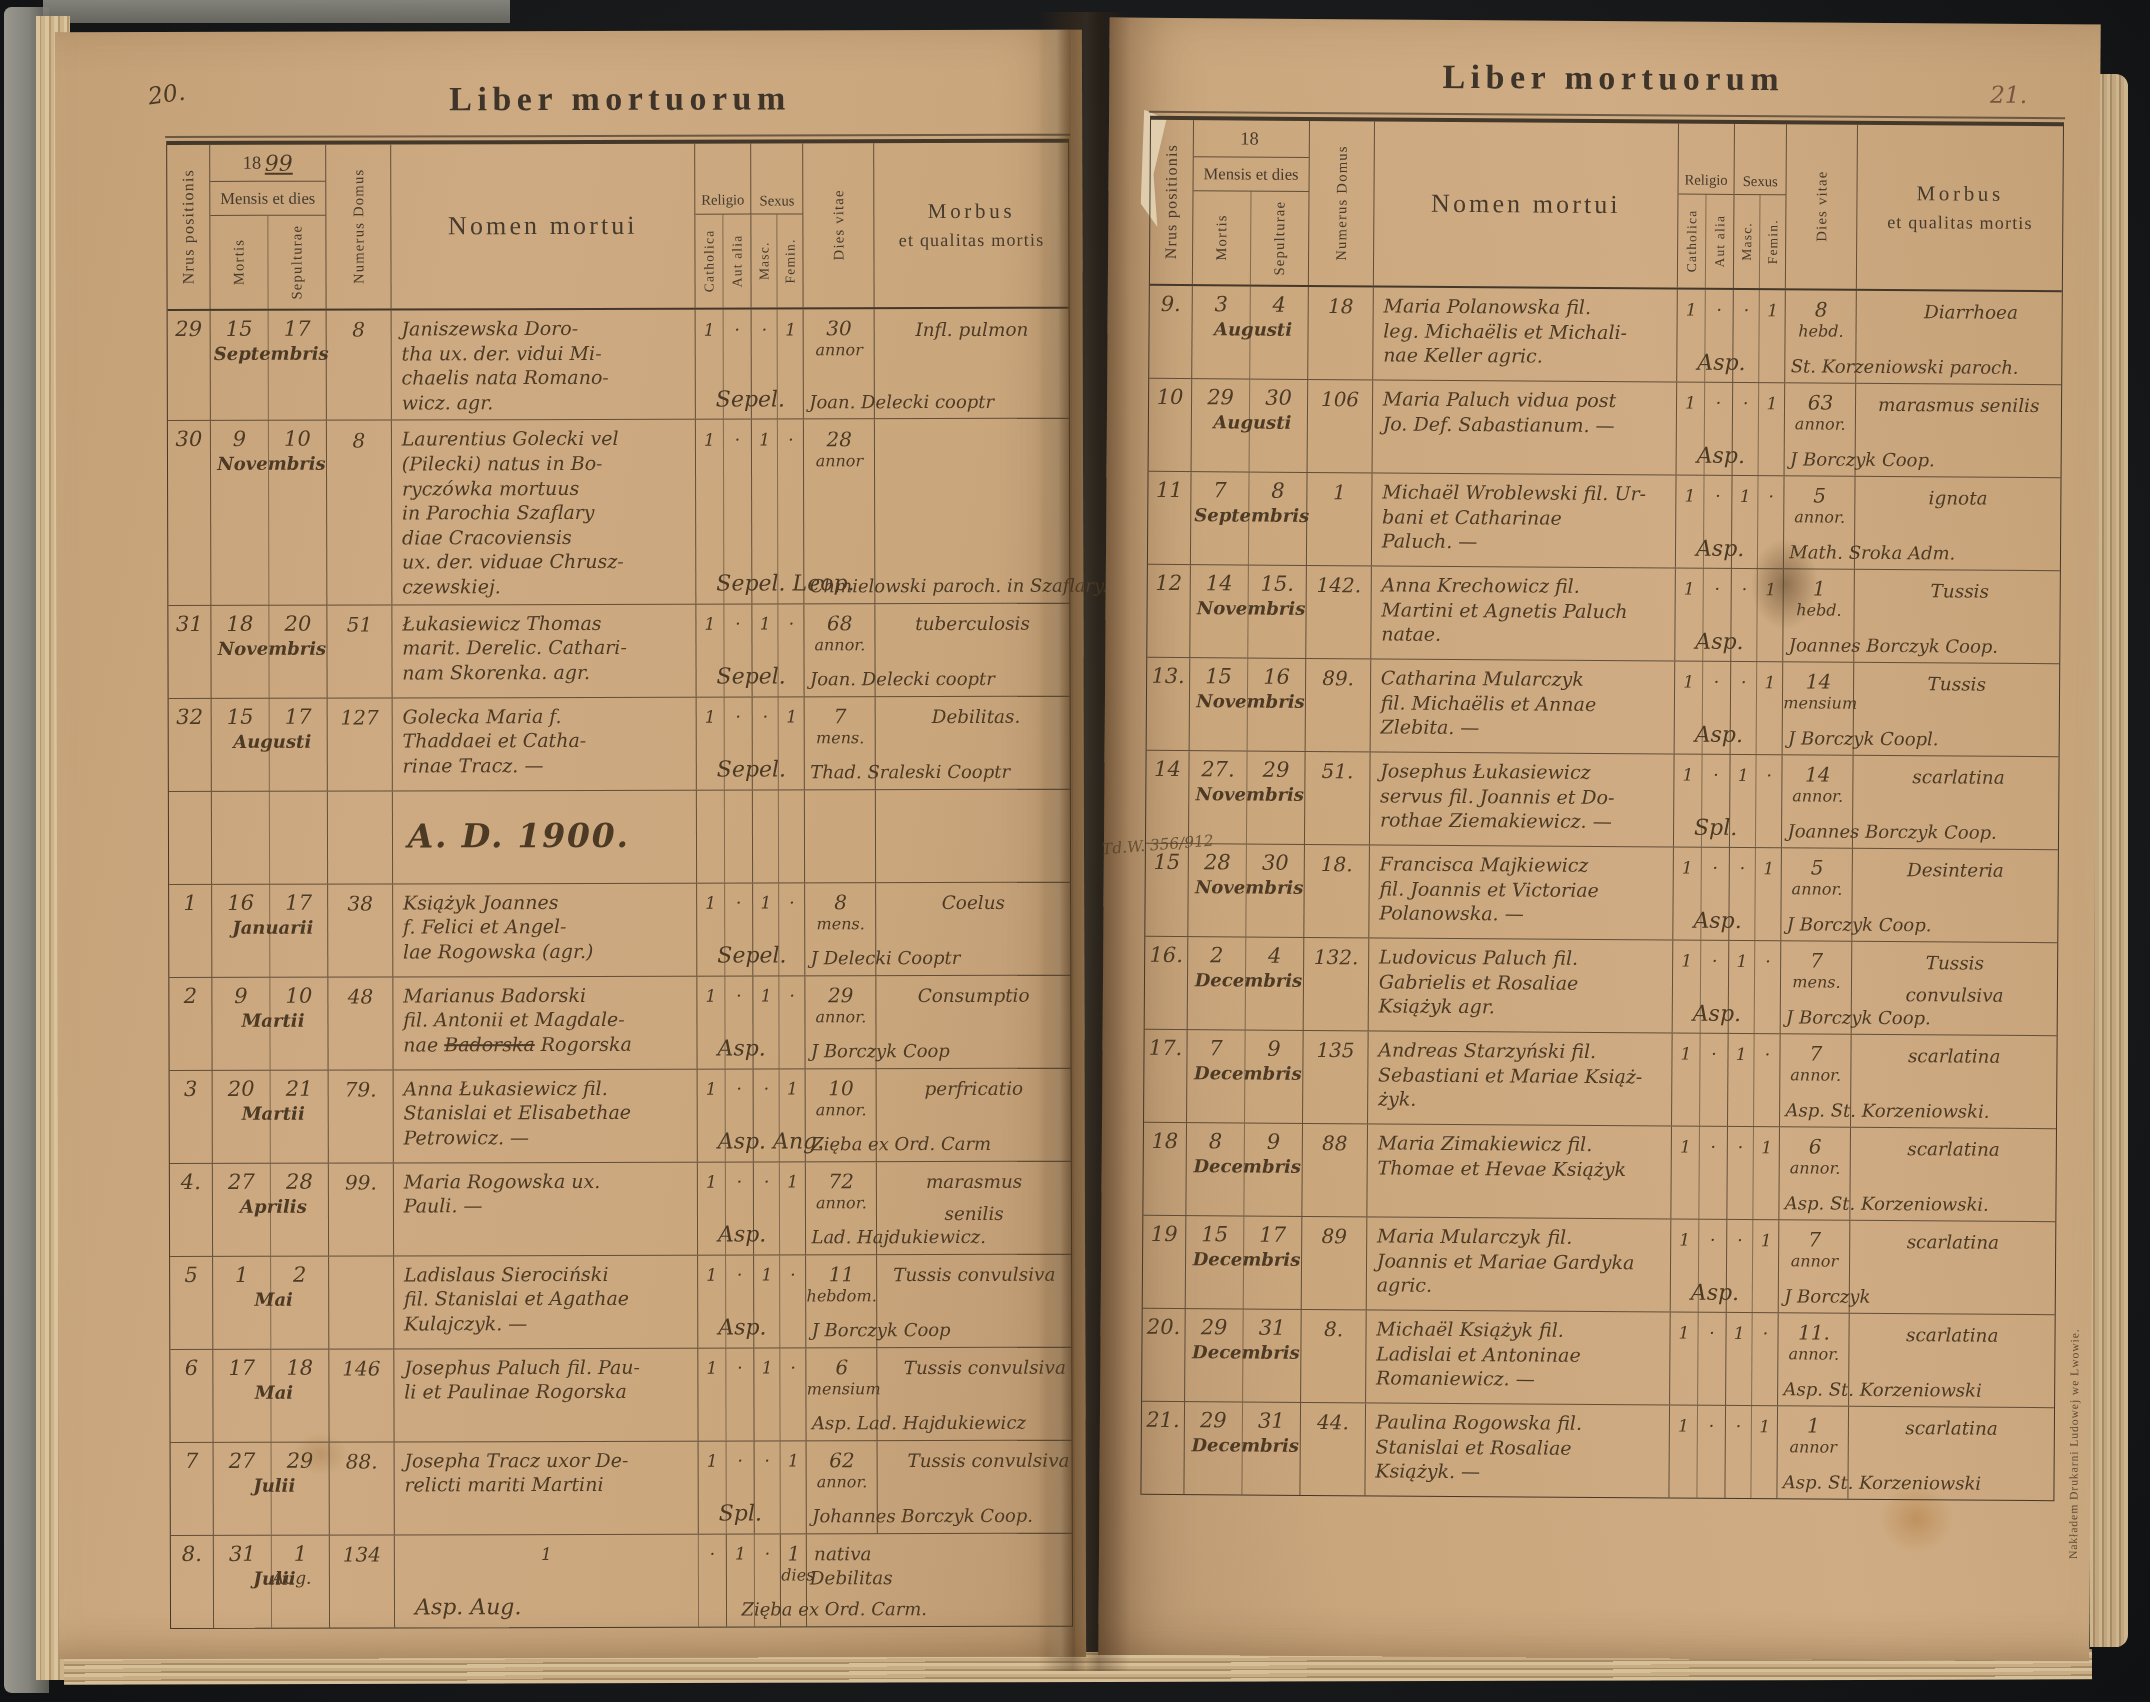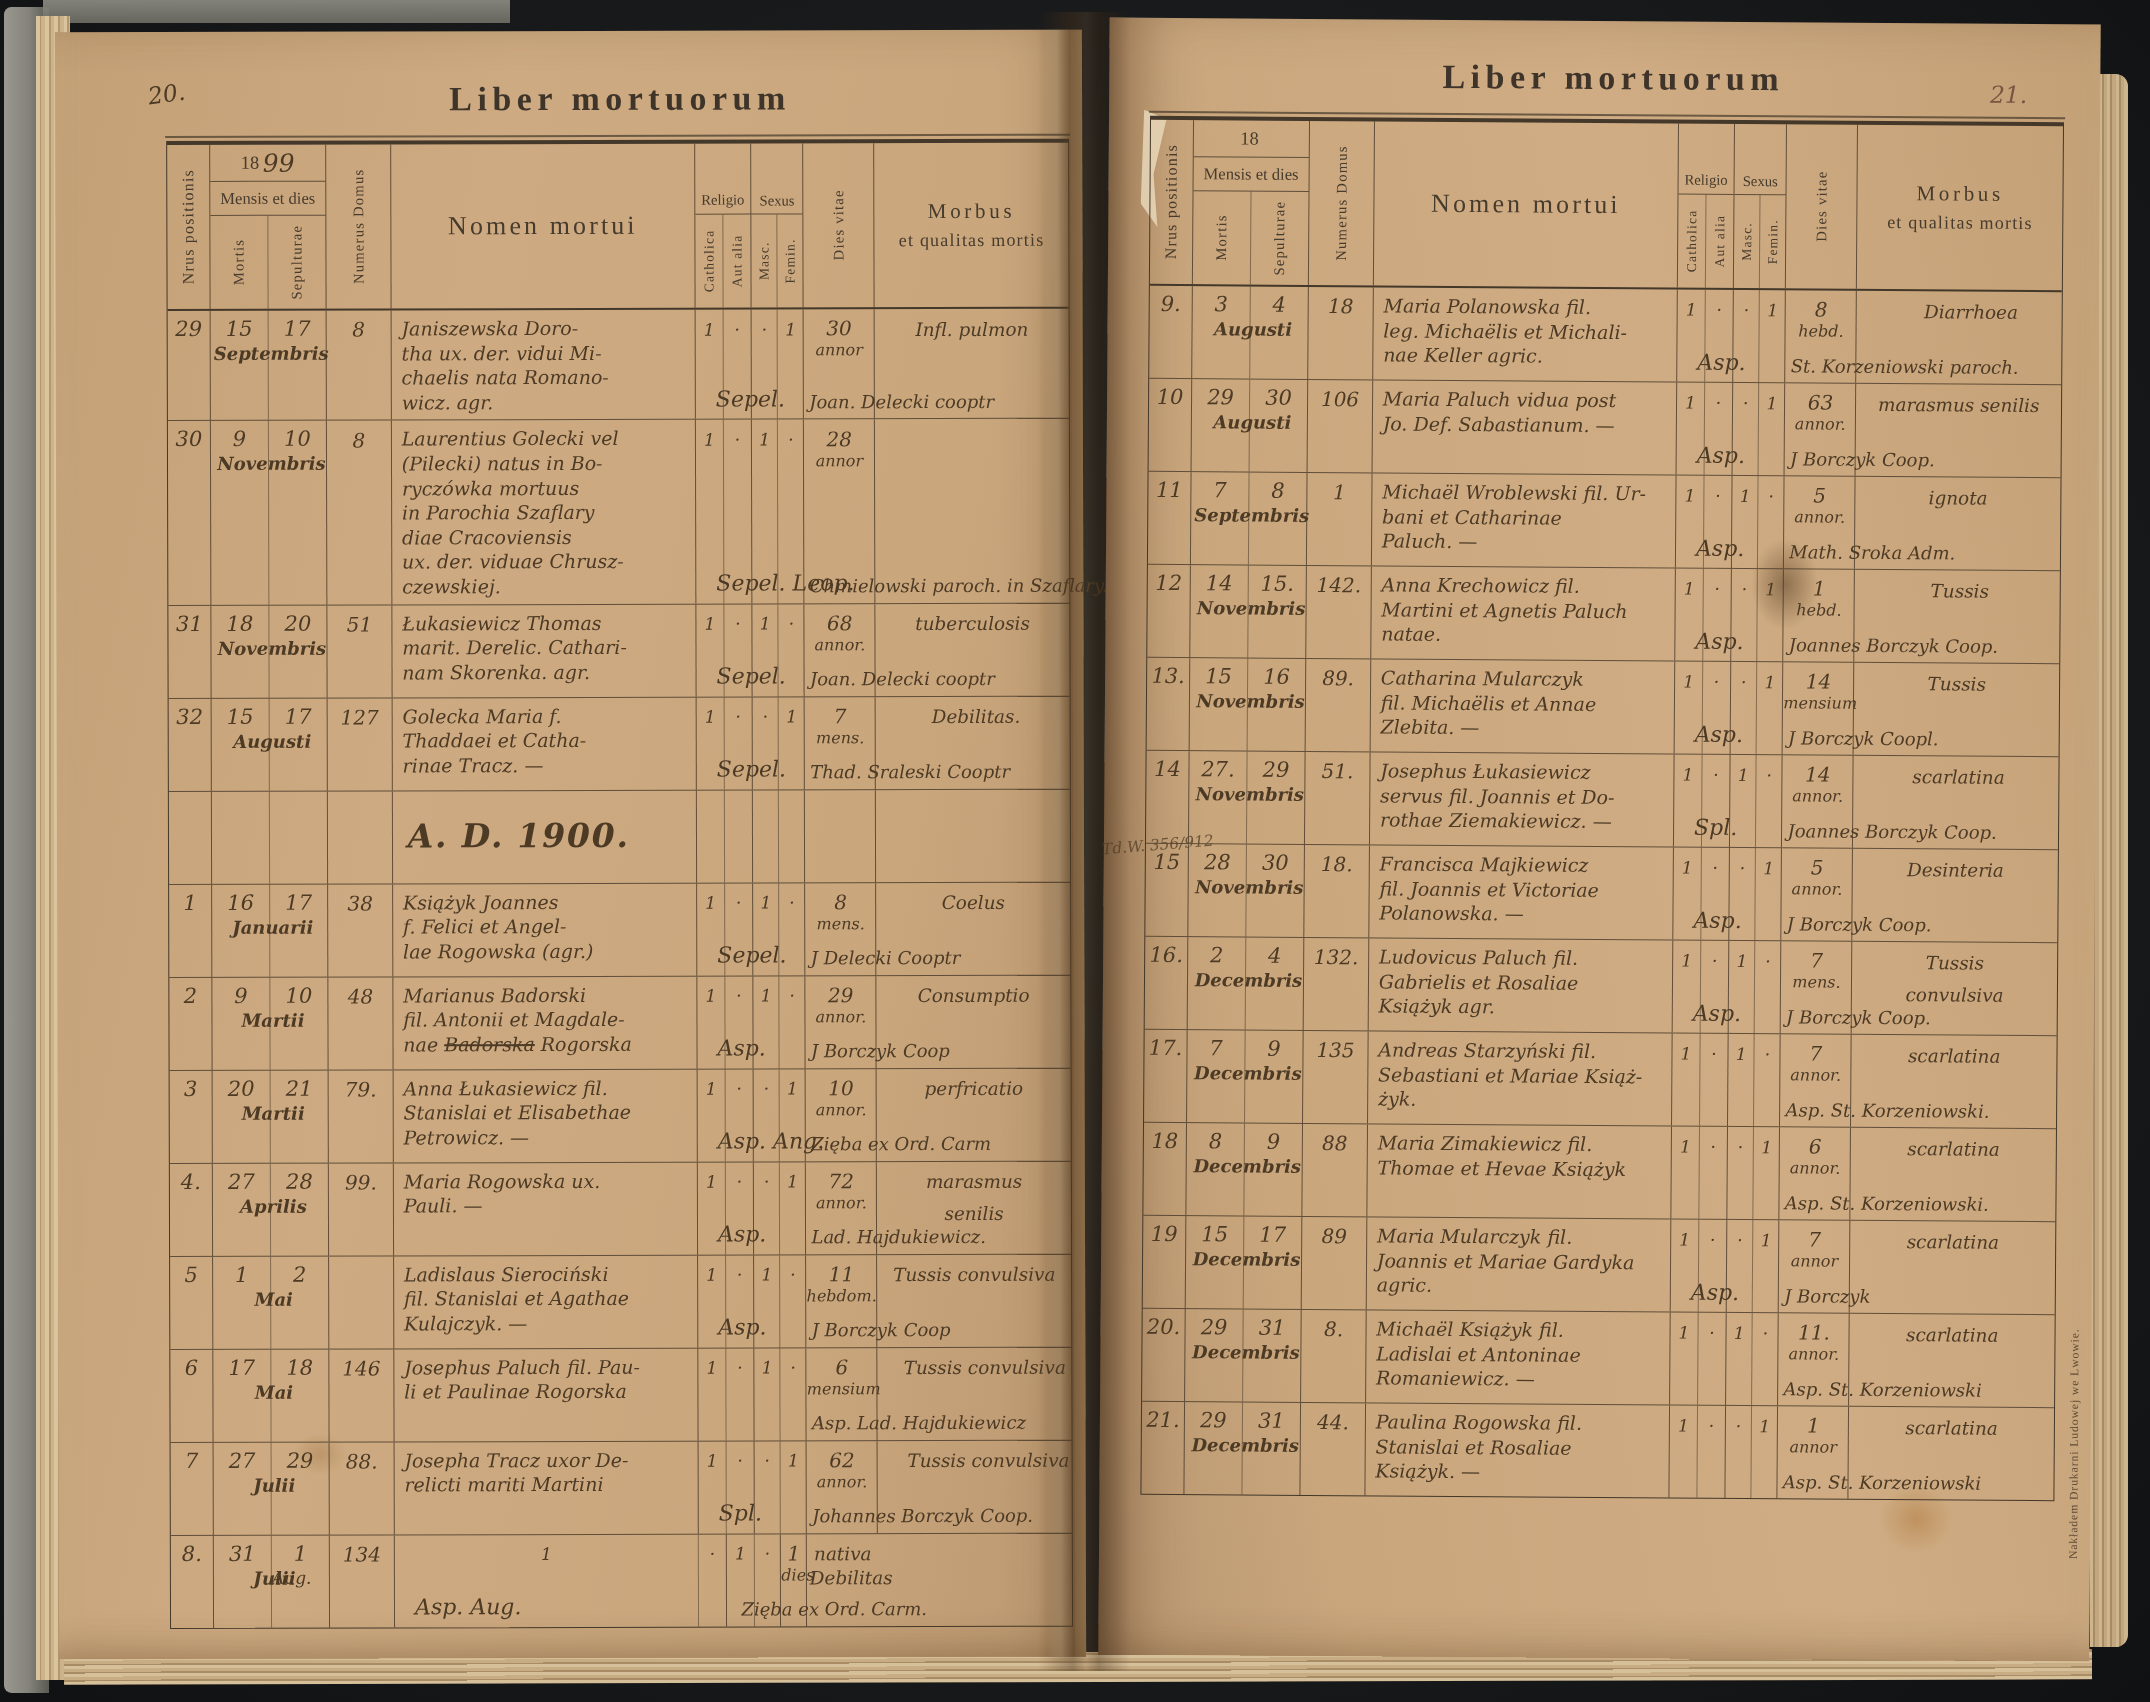"99" .h-year .hand { font-size: 25px -> 22px; text-decoration: none -> underline }
